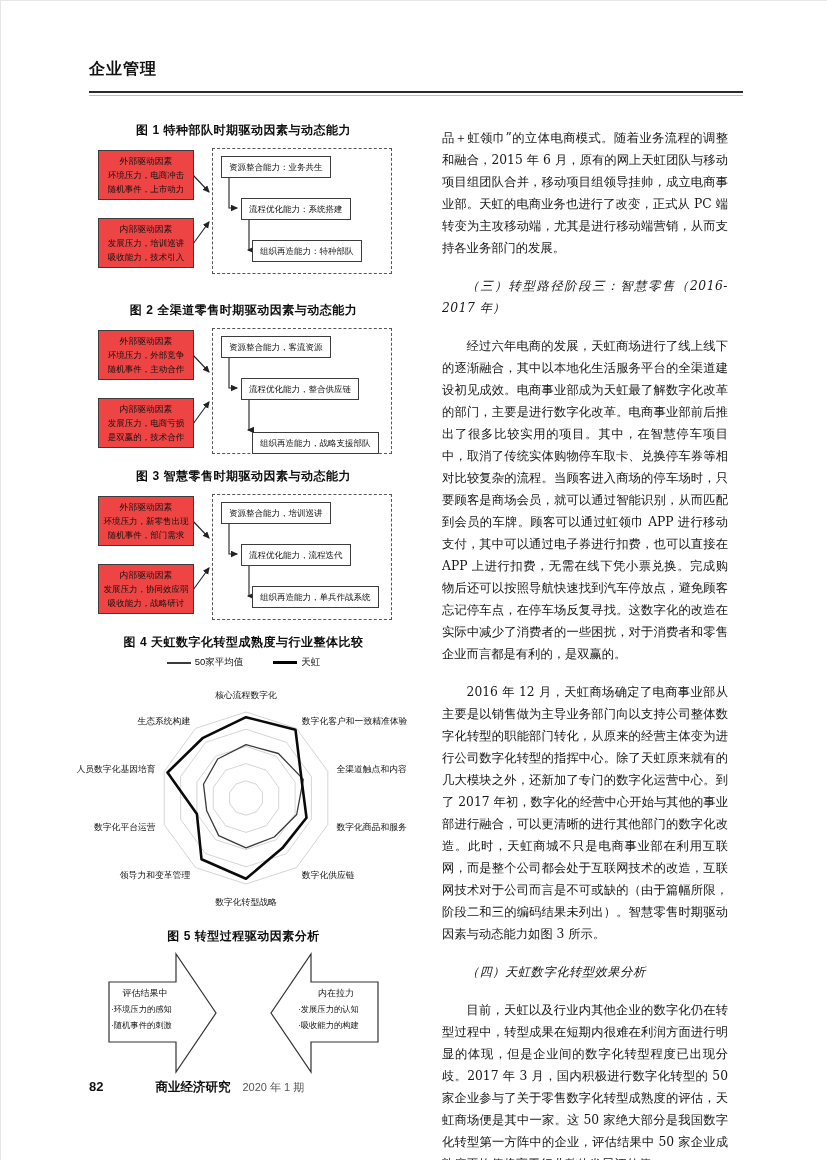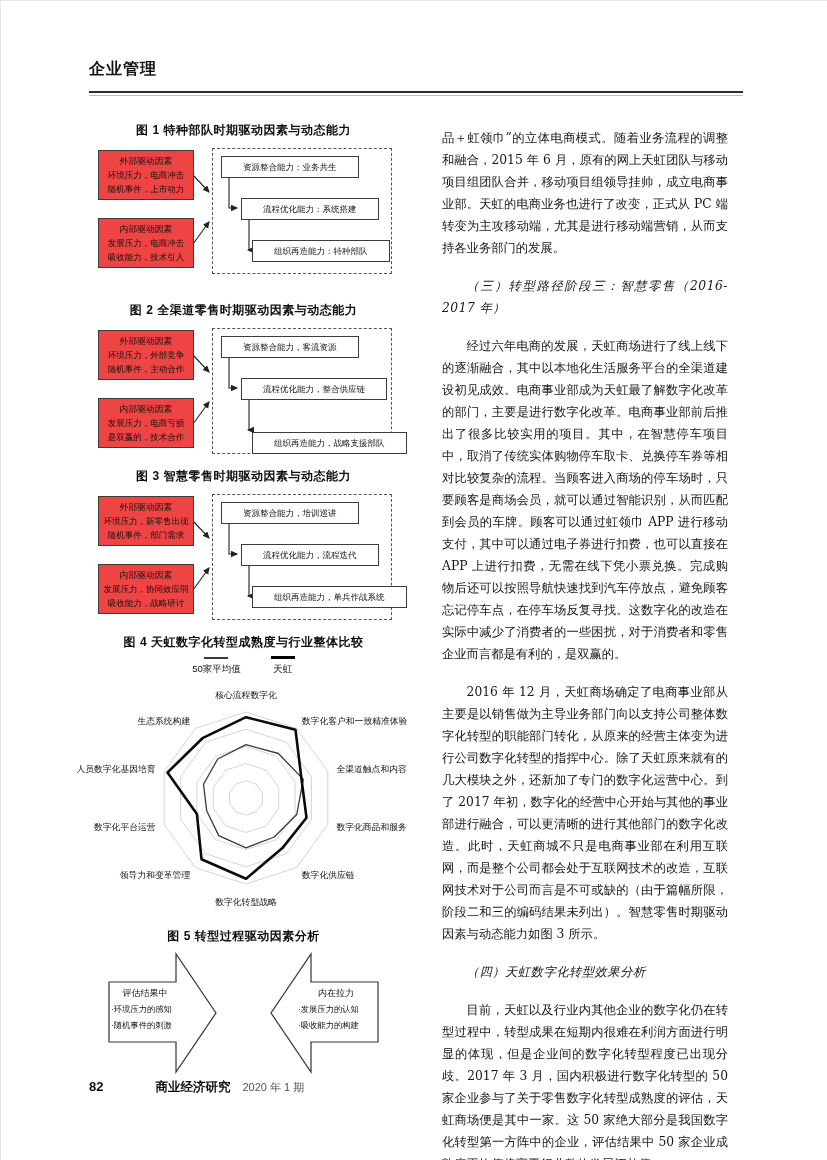"资源整合能力：业务共生" .cbox { padding: 4px 21px -> 4px 7px }
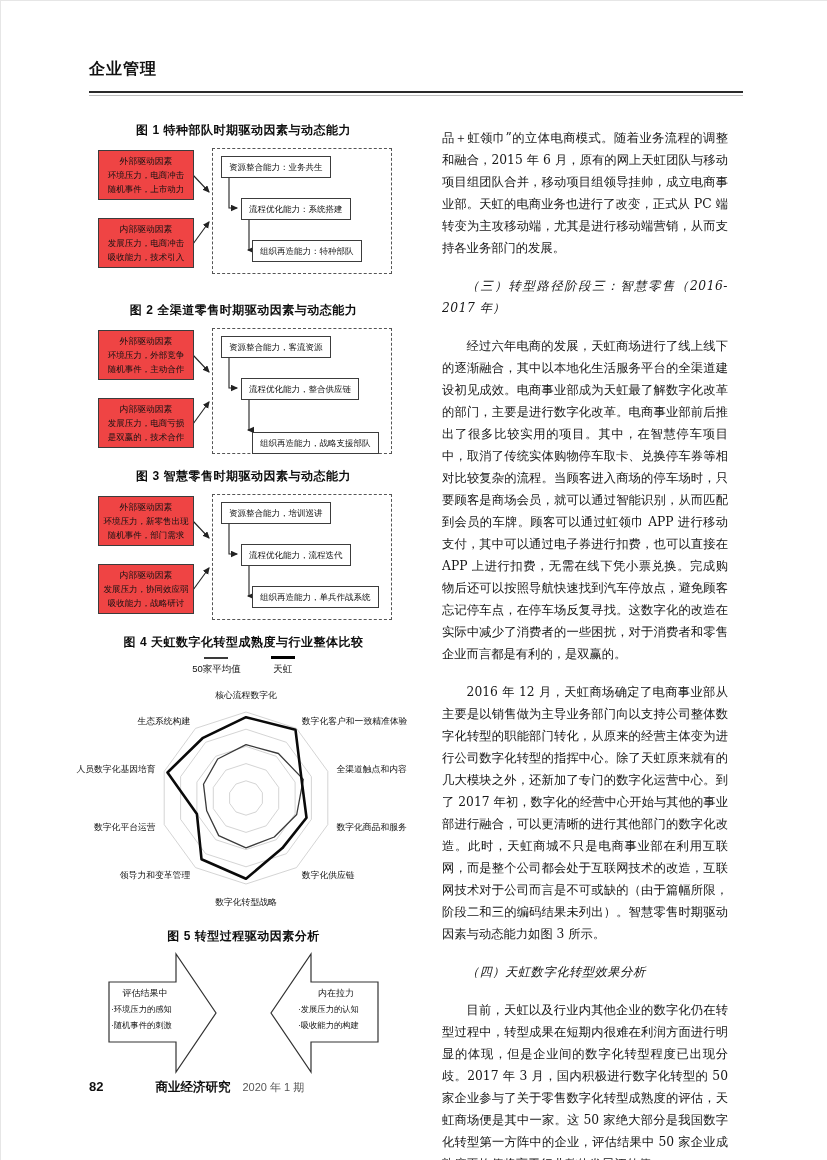"发展压力，电商冲击" div { text: 电商冲击 -> 培训巡讲 }
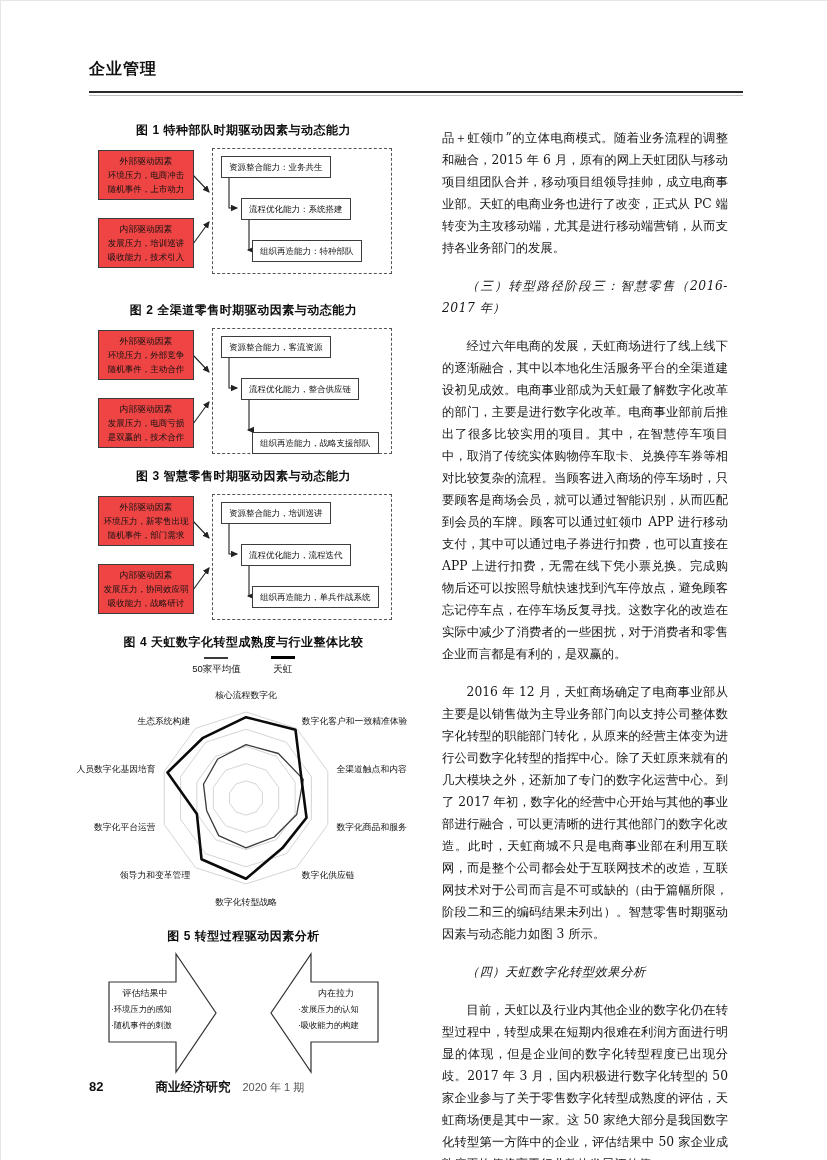"50家平均值" .legend .item { flex-direction: column -> none }
